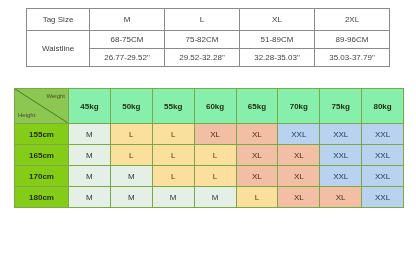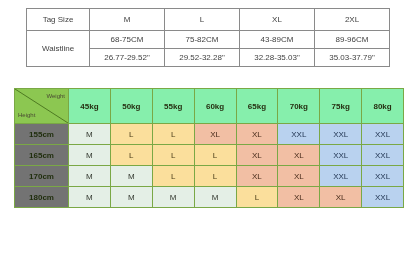"43-89CM" td.val { text: 43-89CM -> 51-89CM }
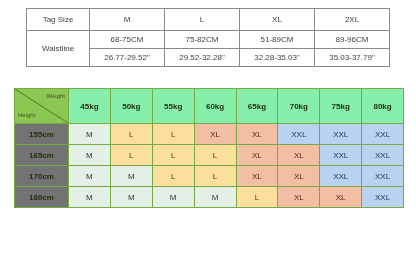"155cm" td.hhead { background: #737373 -> #84cc16 }
